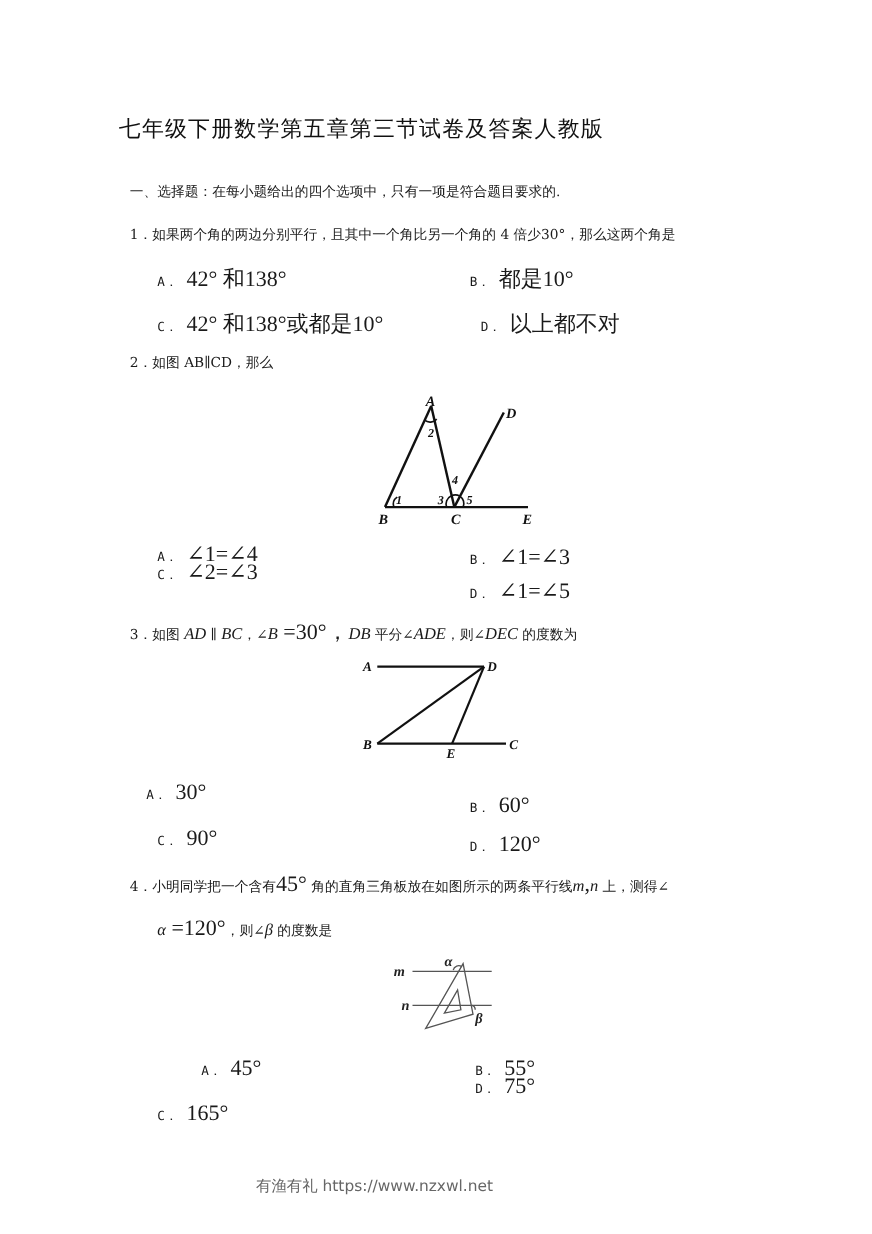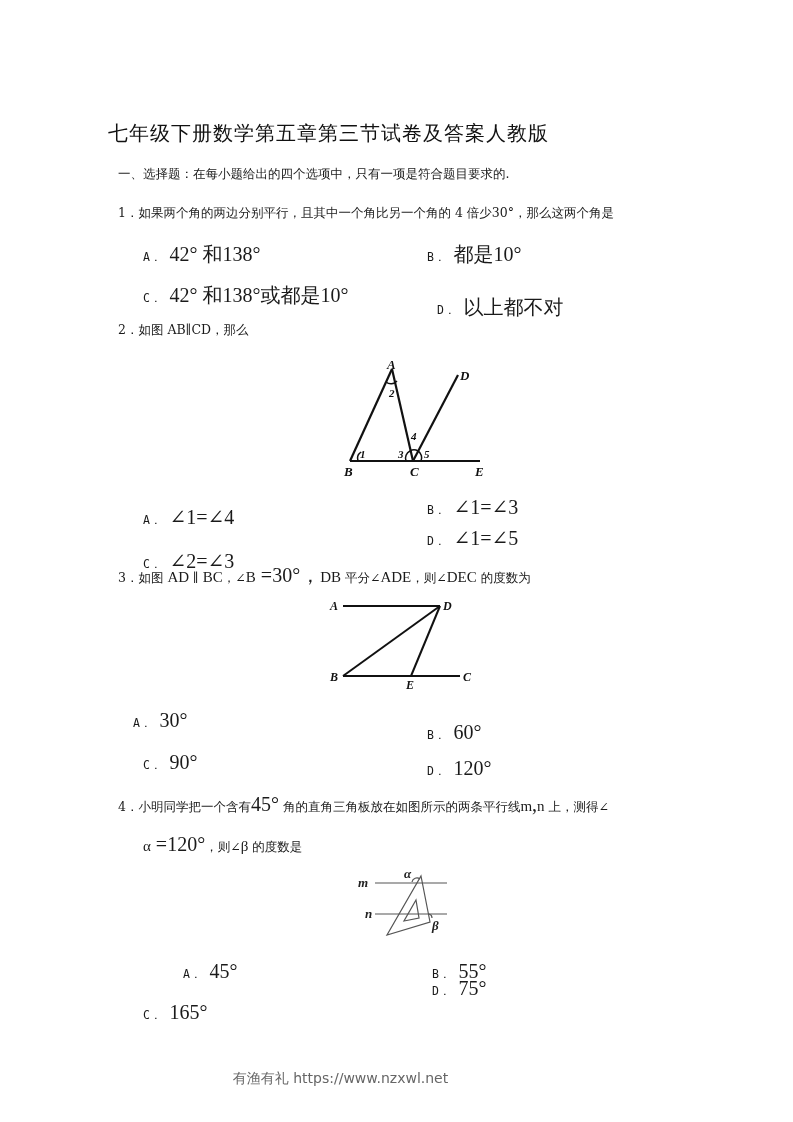"七年级下册数学第五章第三节试卷及答案人教版" .title { top: 120px -> 104px }
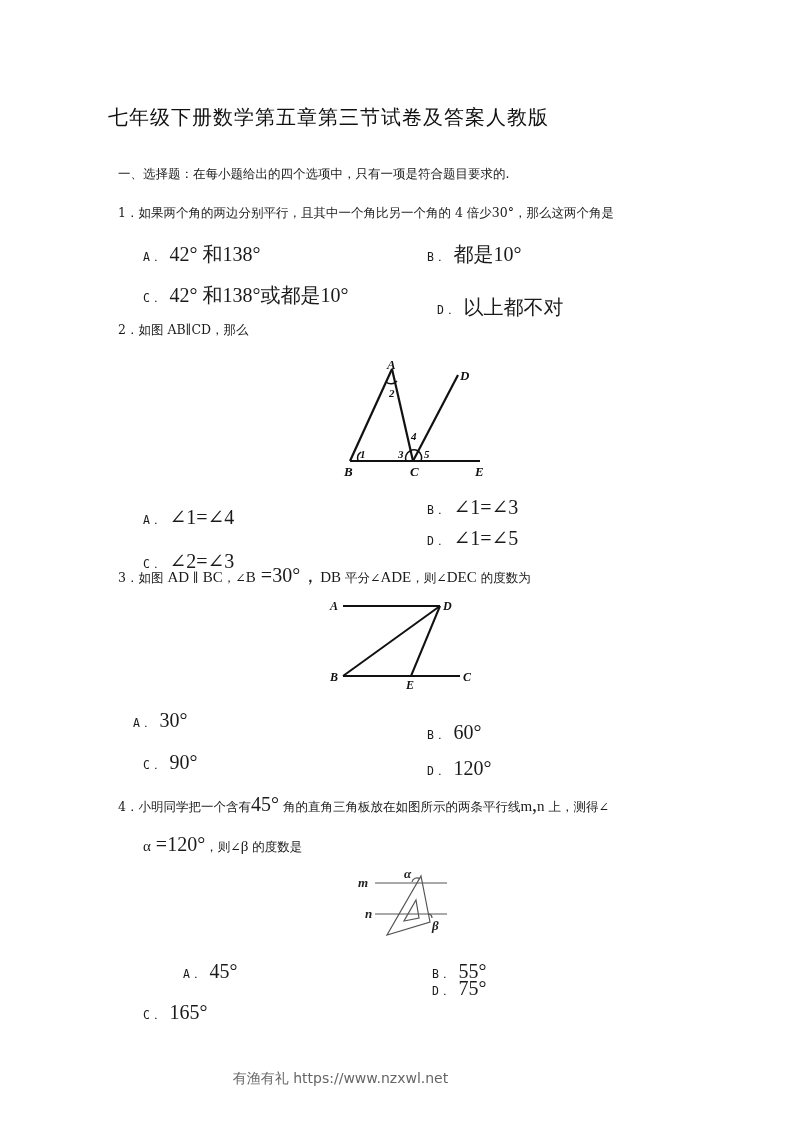"D． 以上都不对" div.abs { top: 299px -> 287px }
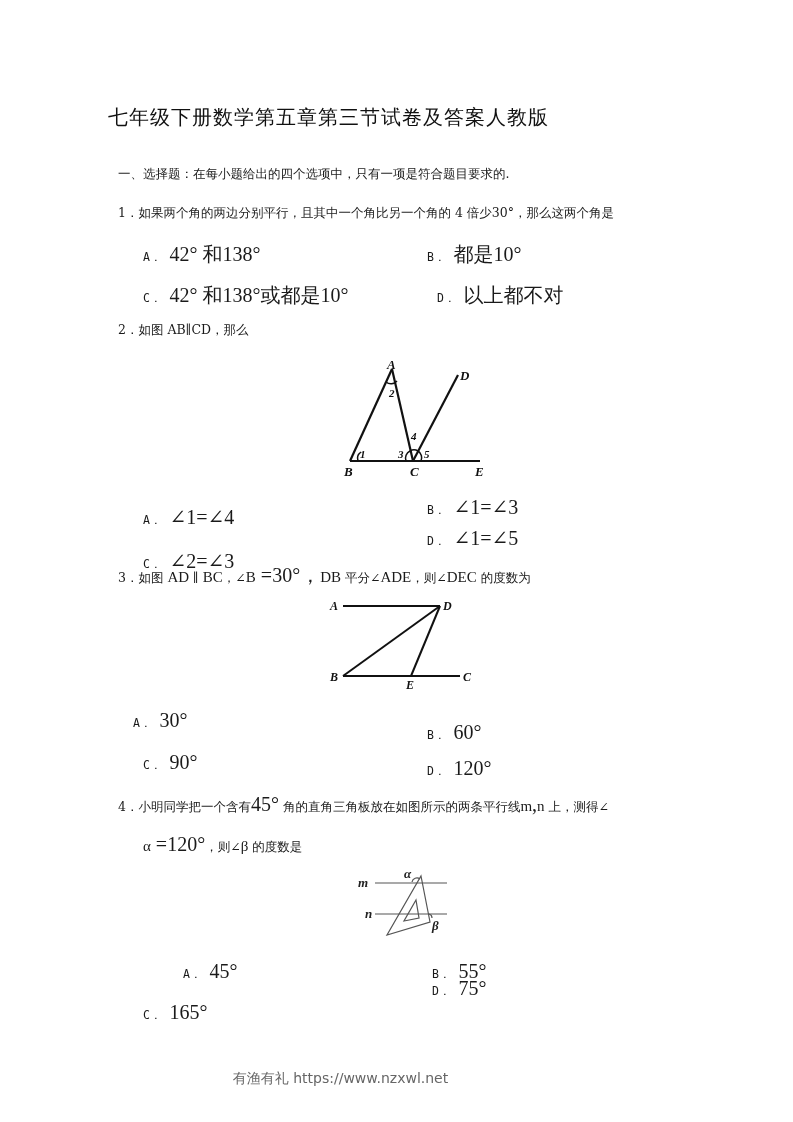"A． ∠1=∠4" div.abs { top: 509px -> 496px }
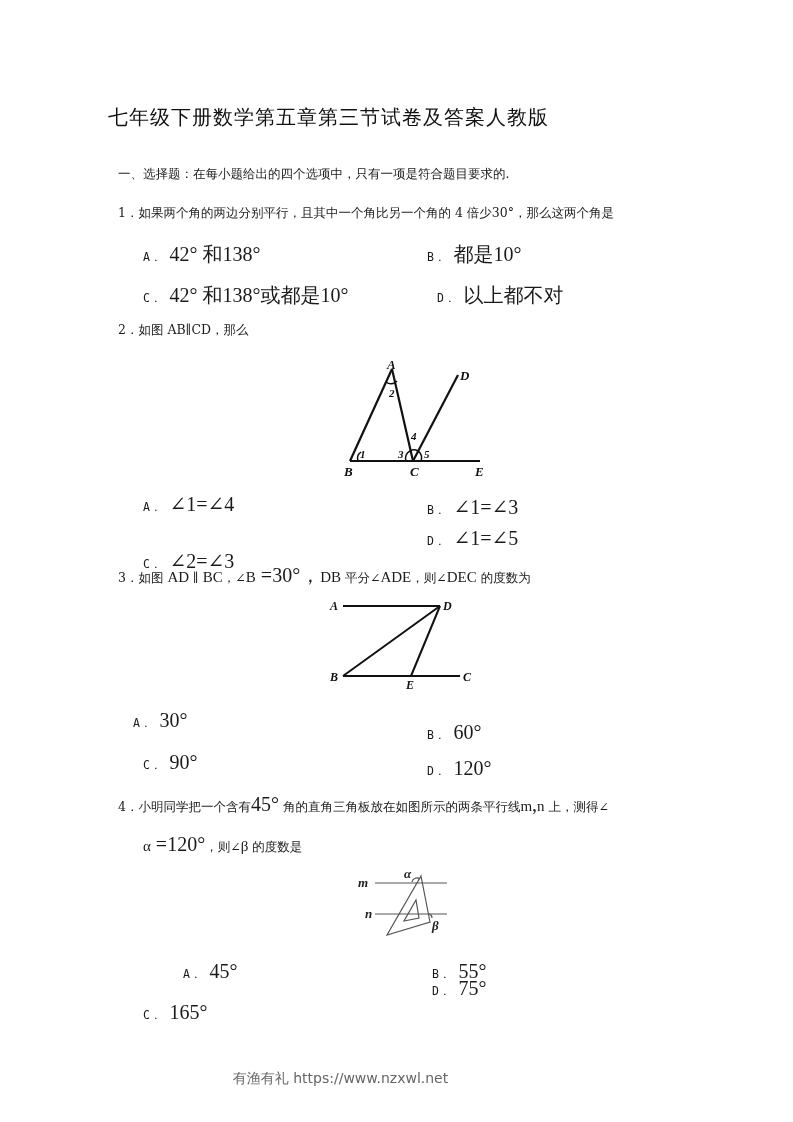"C． ∠2=∠3" div.abs { top: 553px -> 512px }
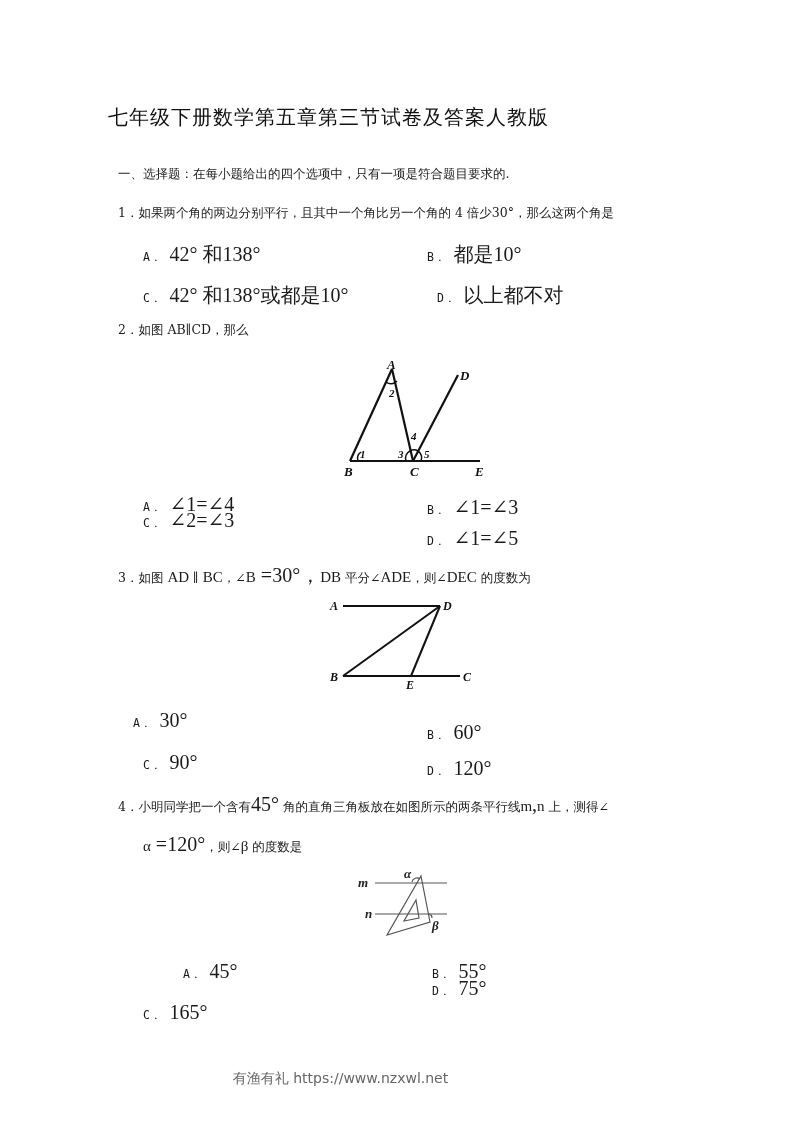"AD" .math { font-style: none -> italic }
